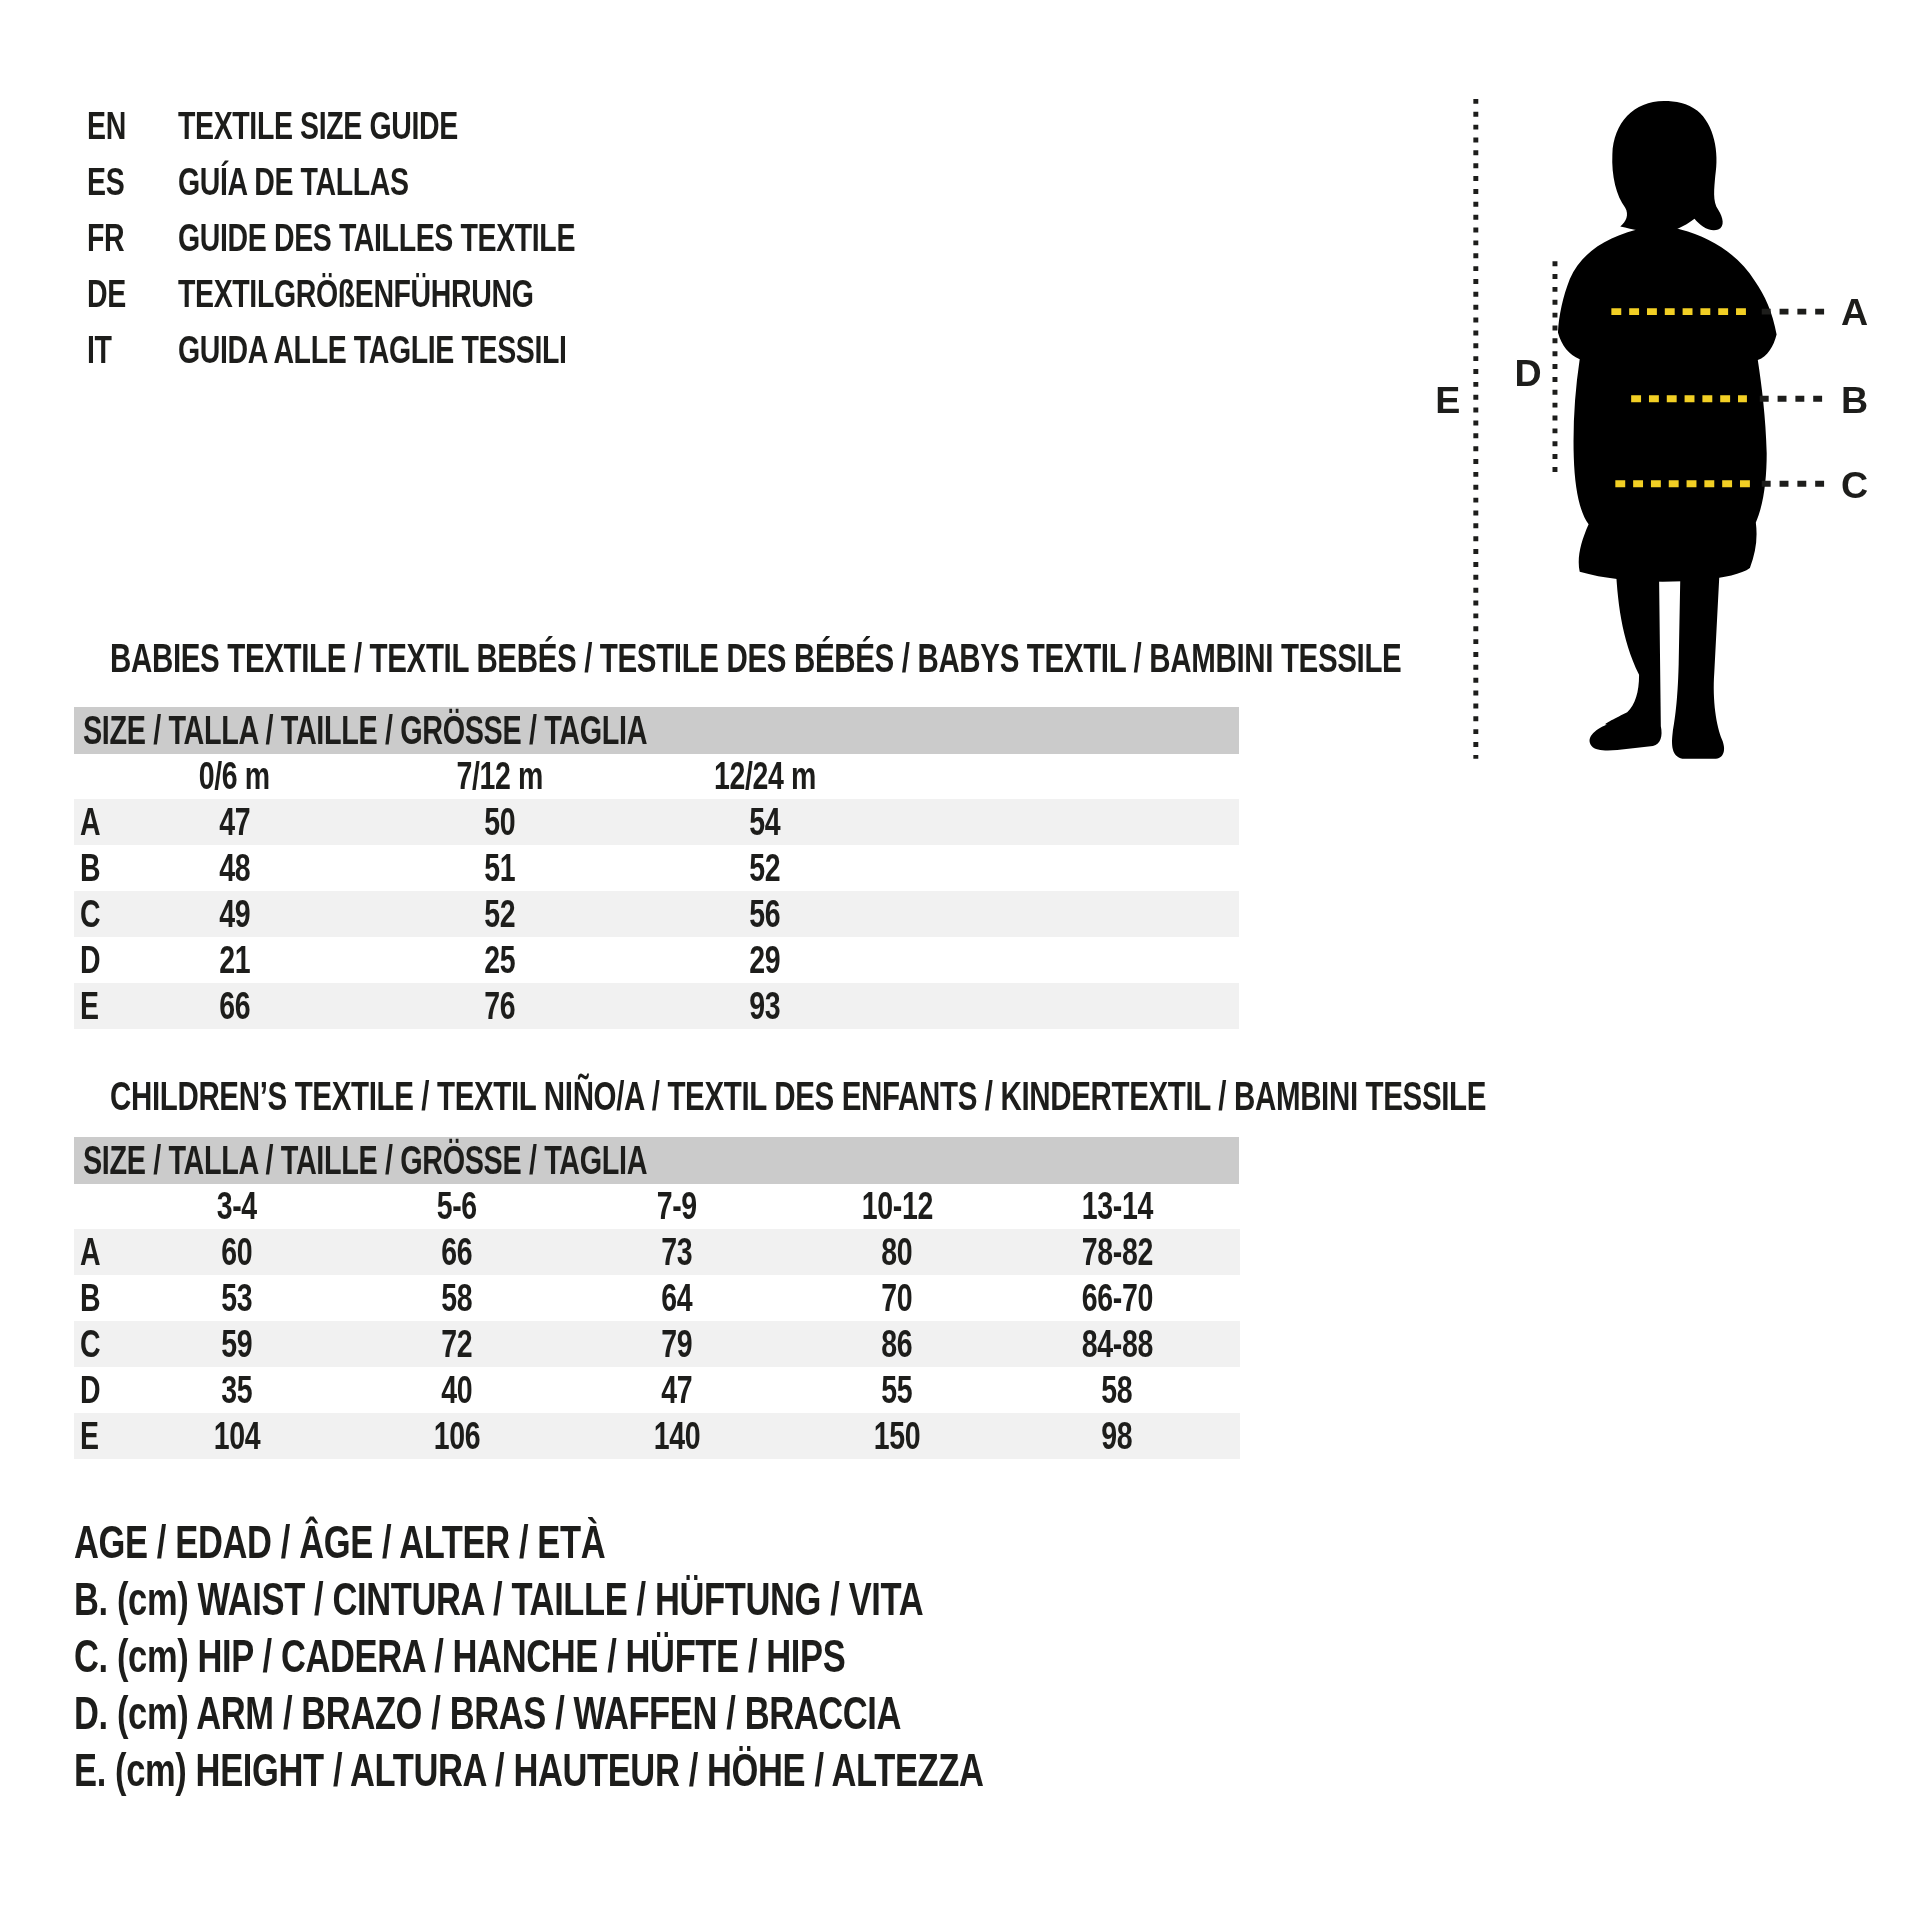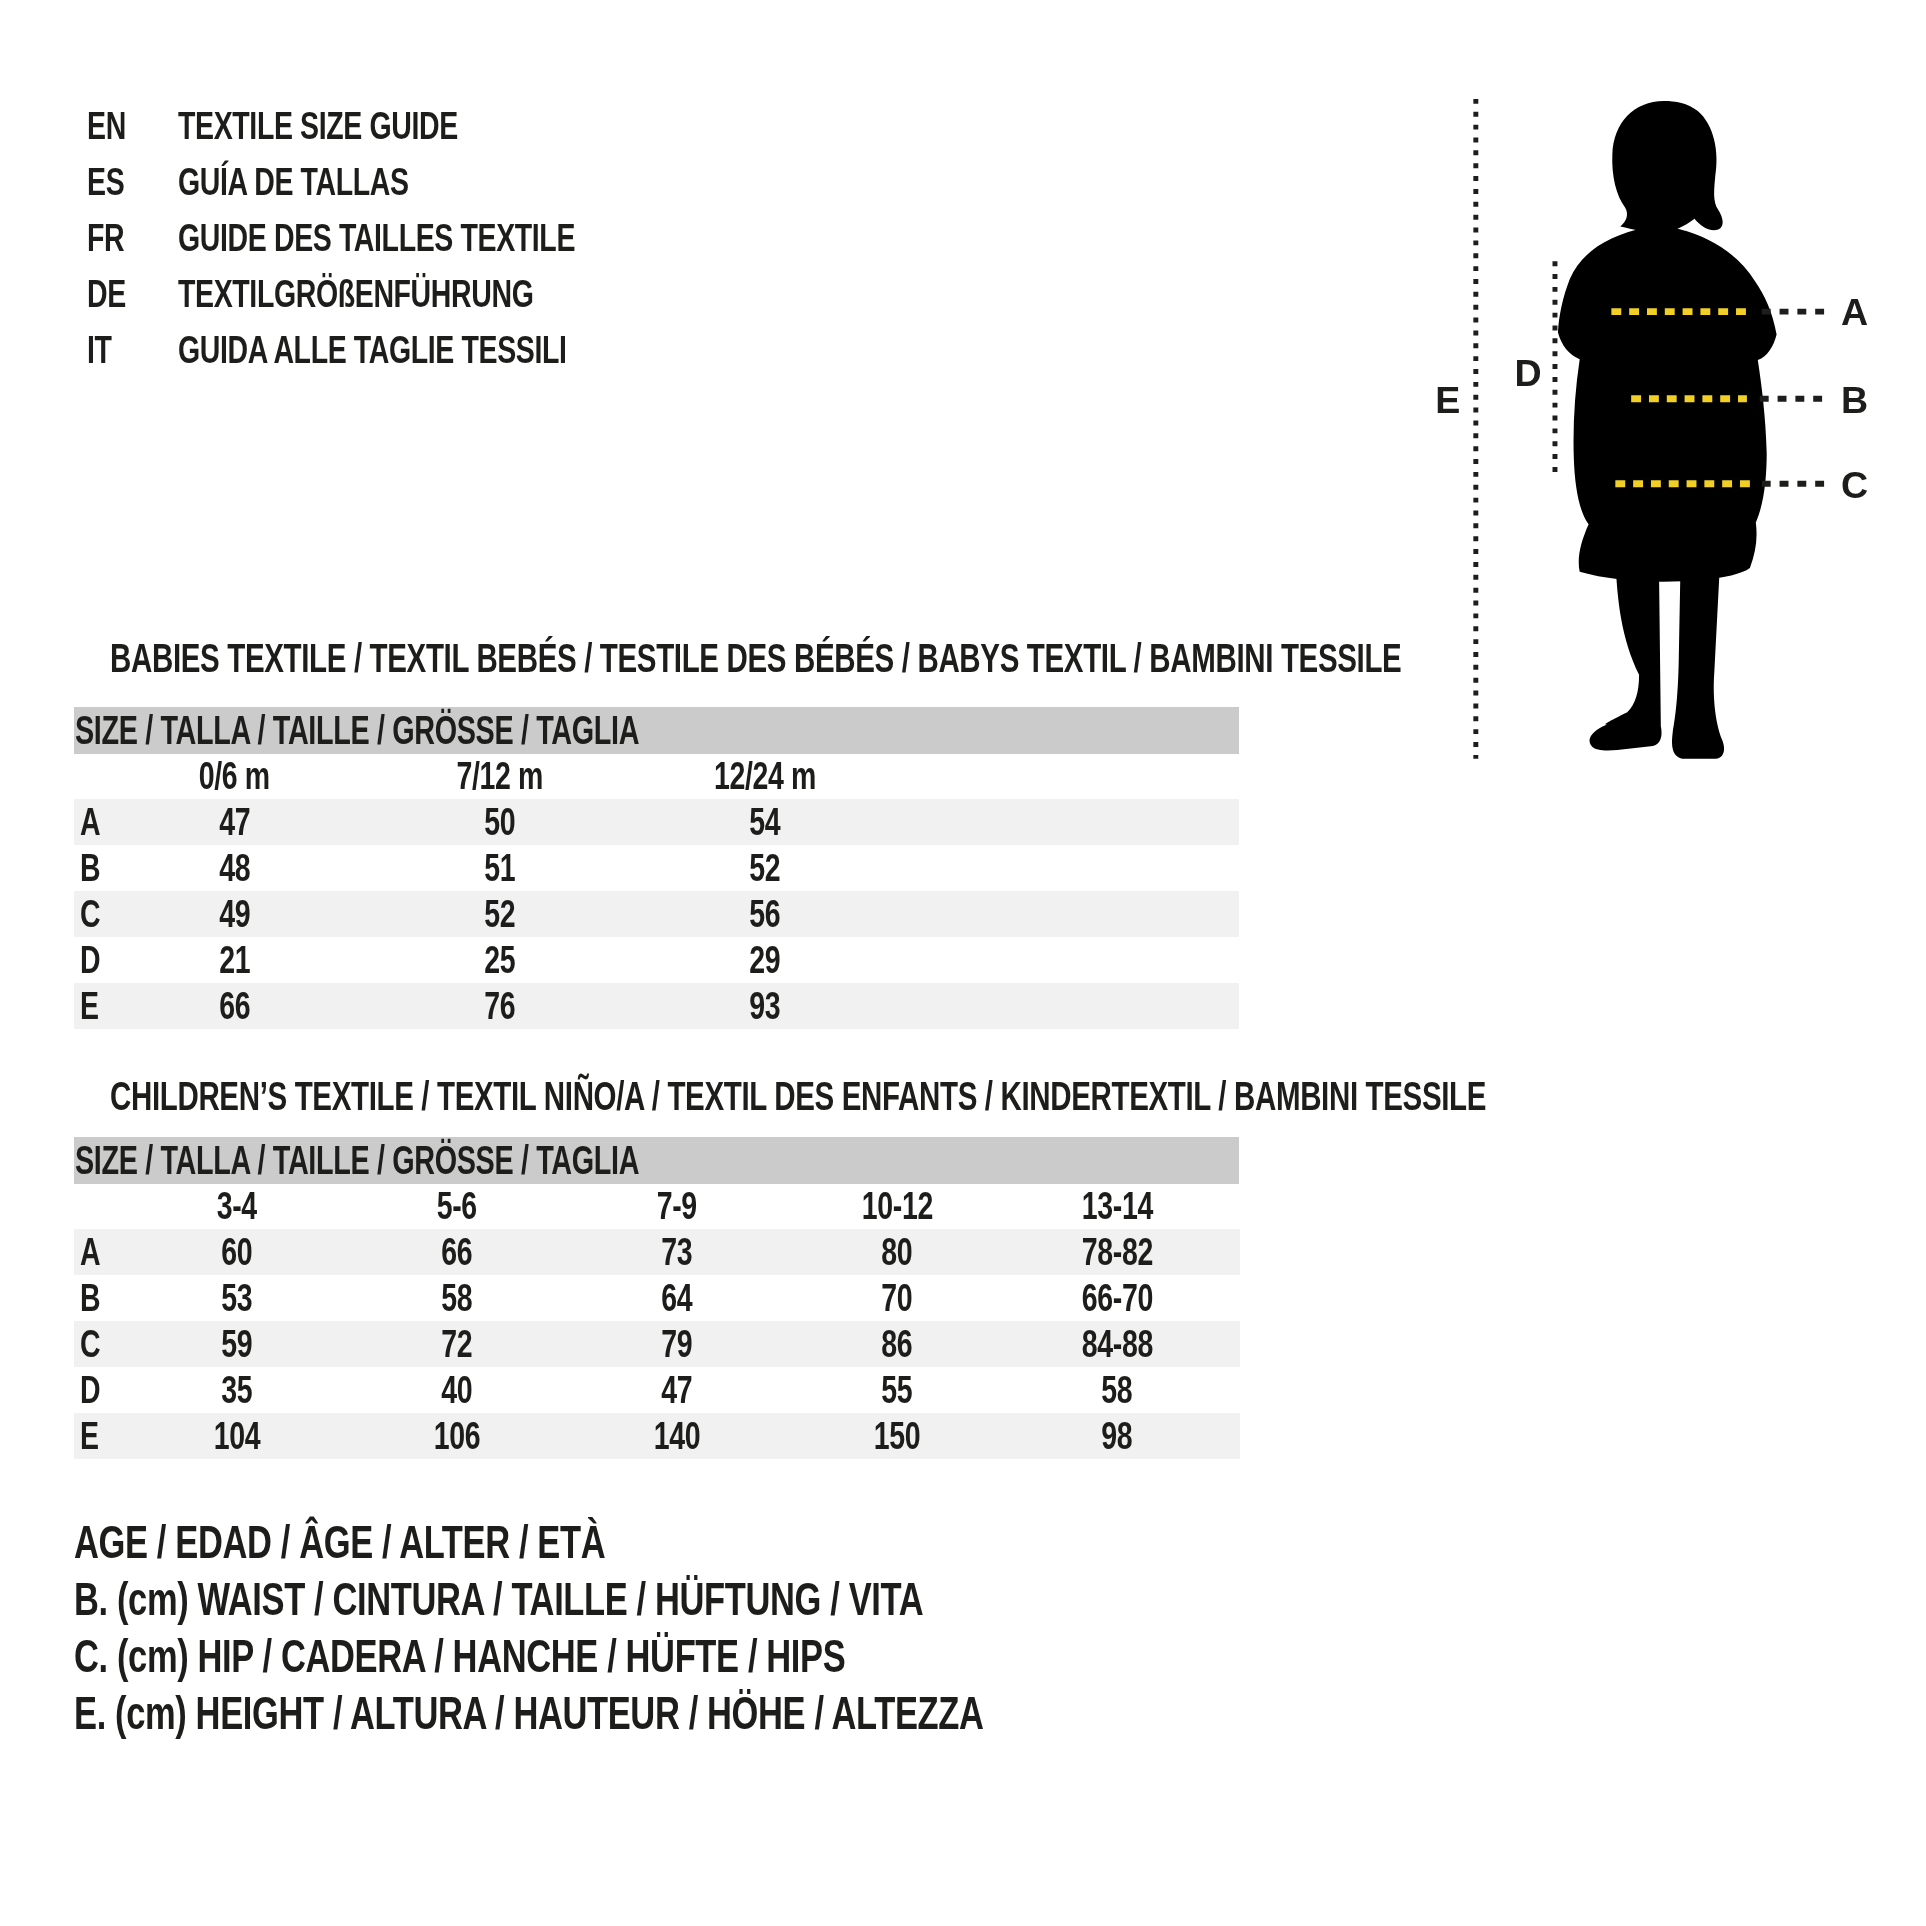"SIZE / TALLA / TAILLE" .size-bar { padding-left: 1px -> 9px }
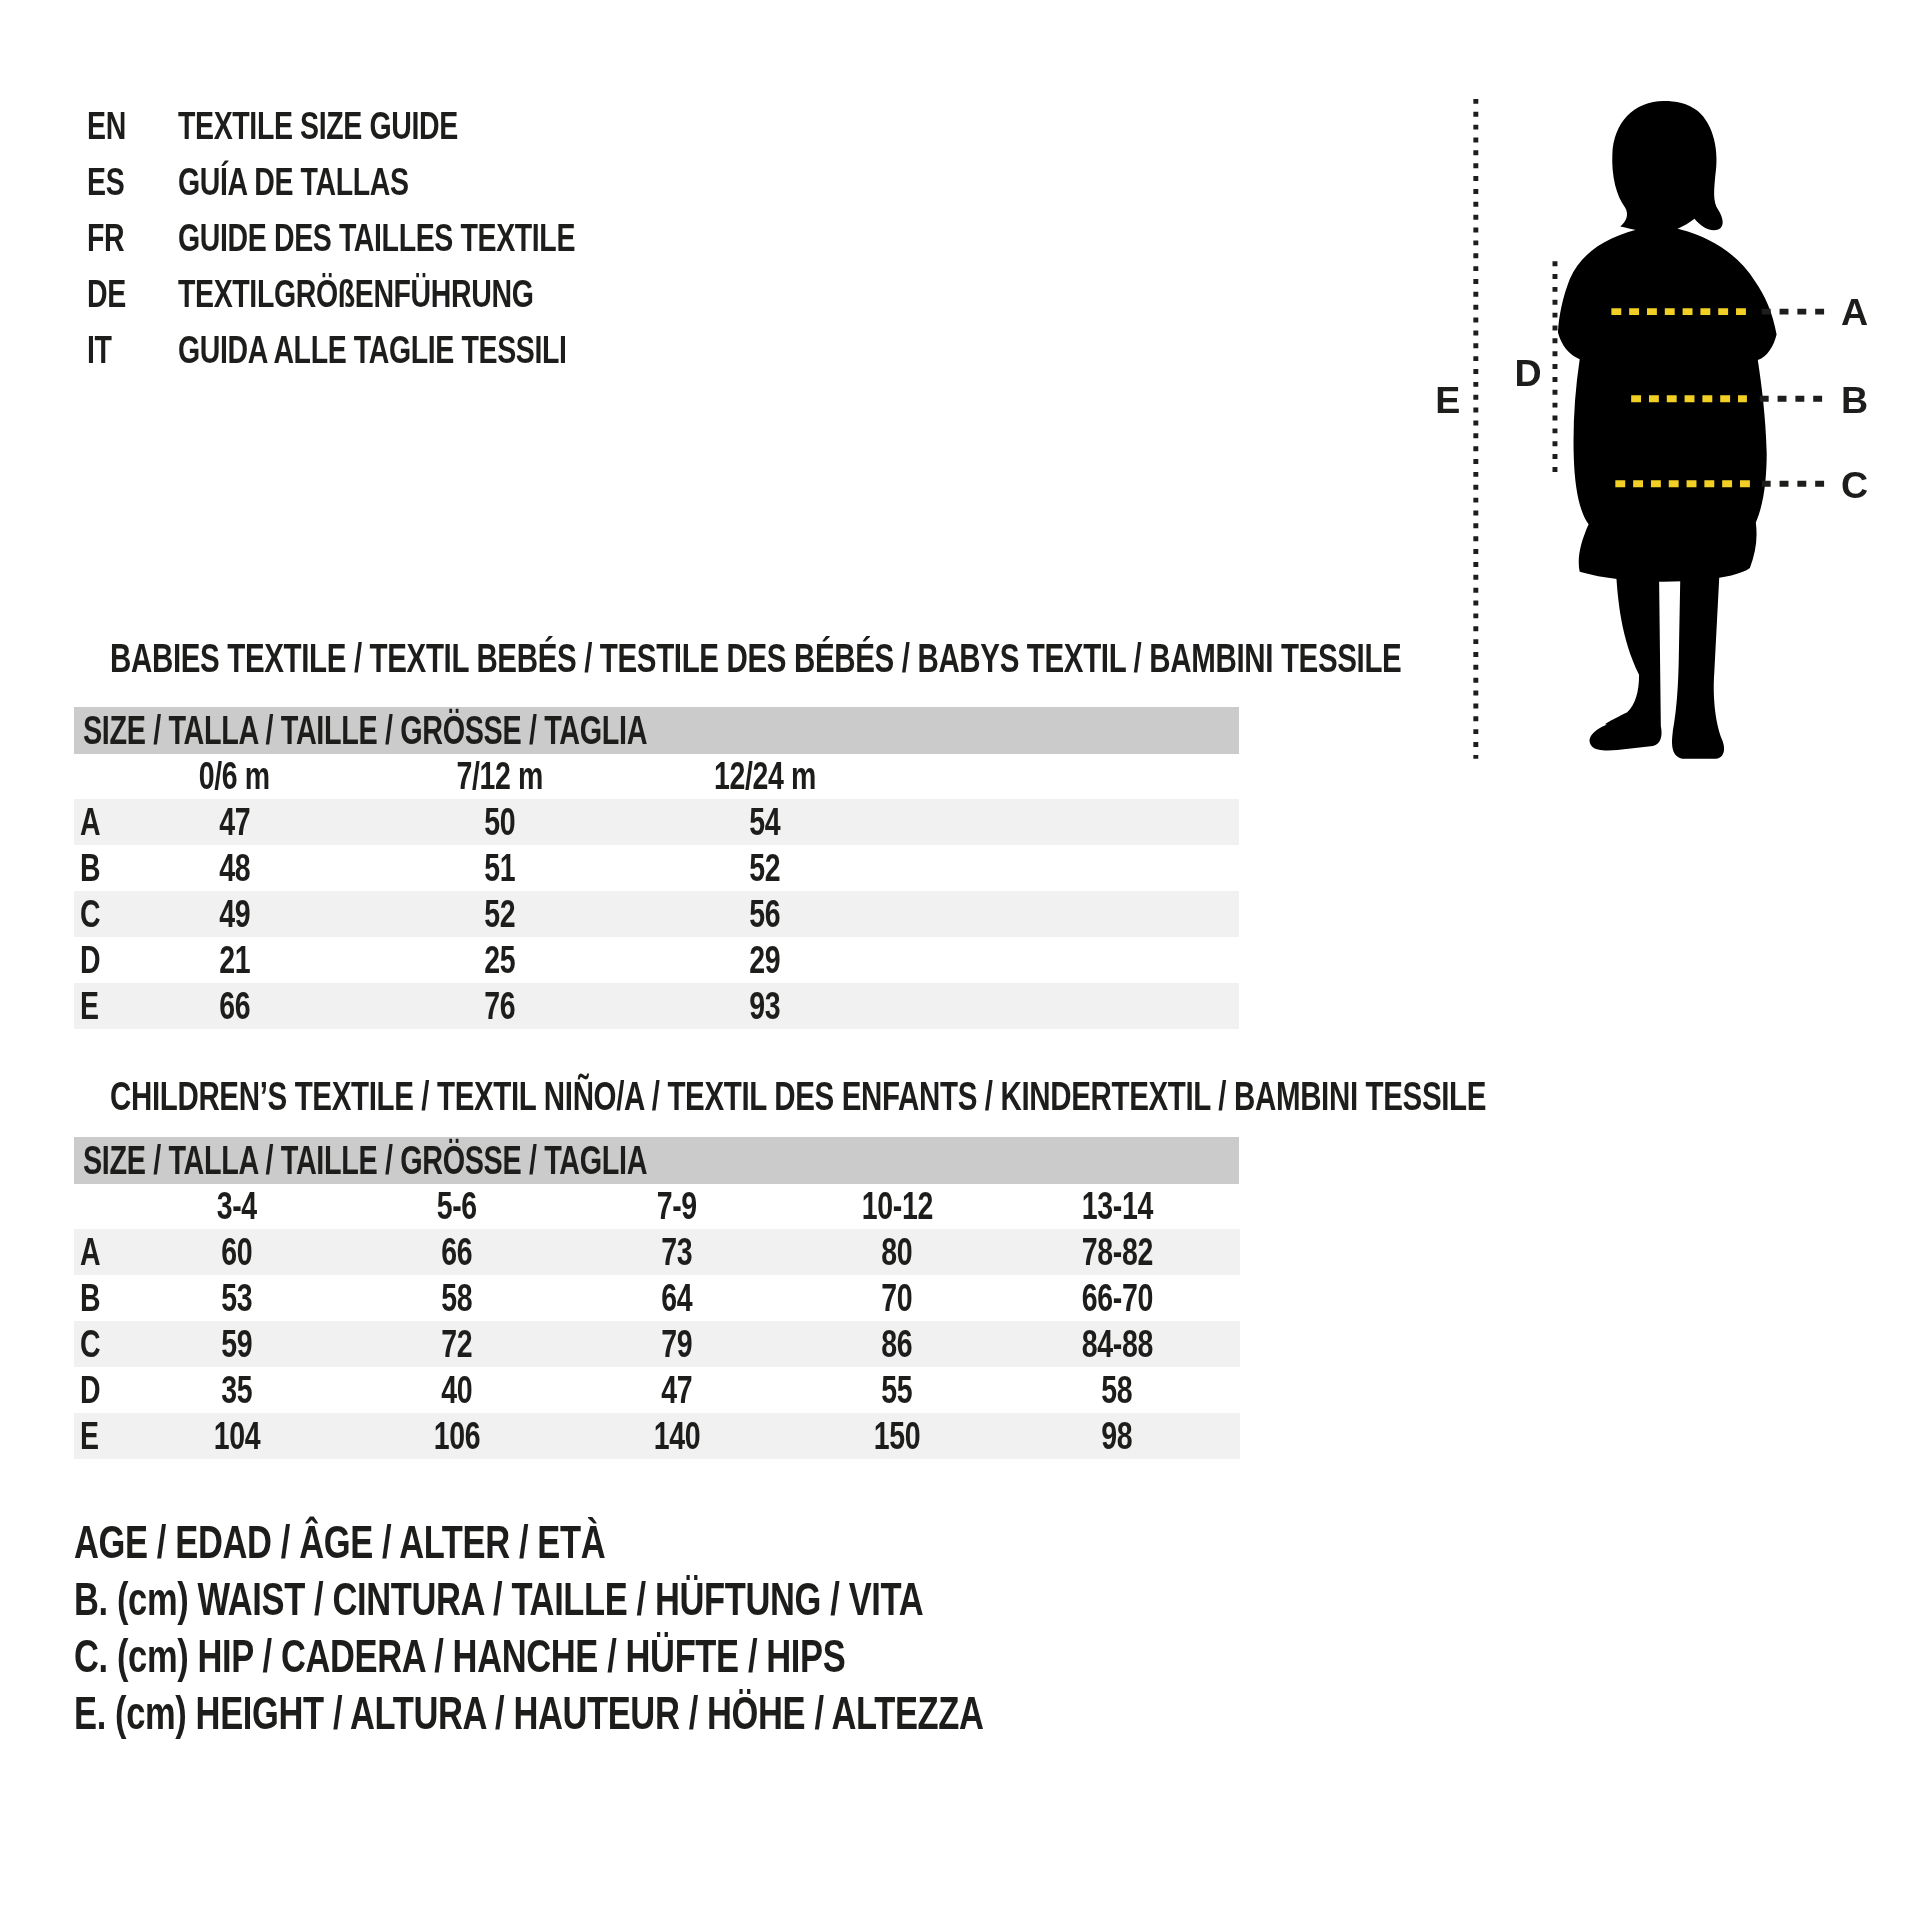"D. (cm) ARM / BRAZO" div.legend-row { html: none -> <div><span>D. (cm) ARM / BRAZO / BRAS / WAFFEN / BRACCIA</span></div> }
